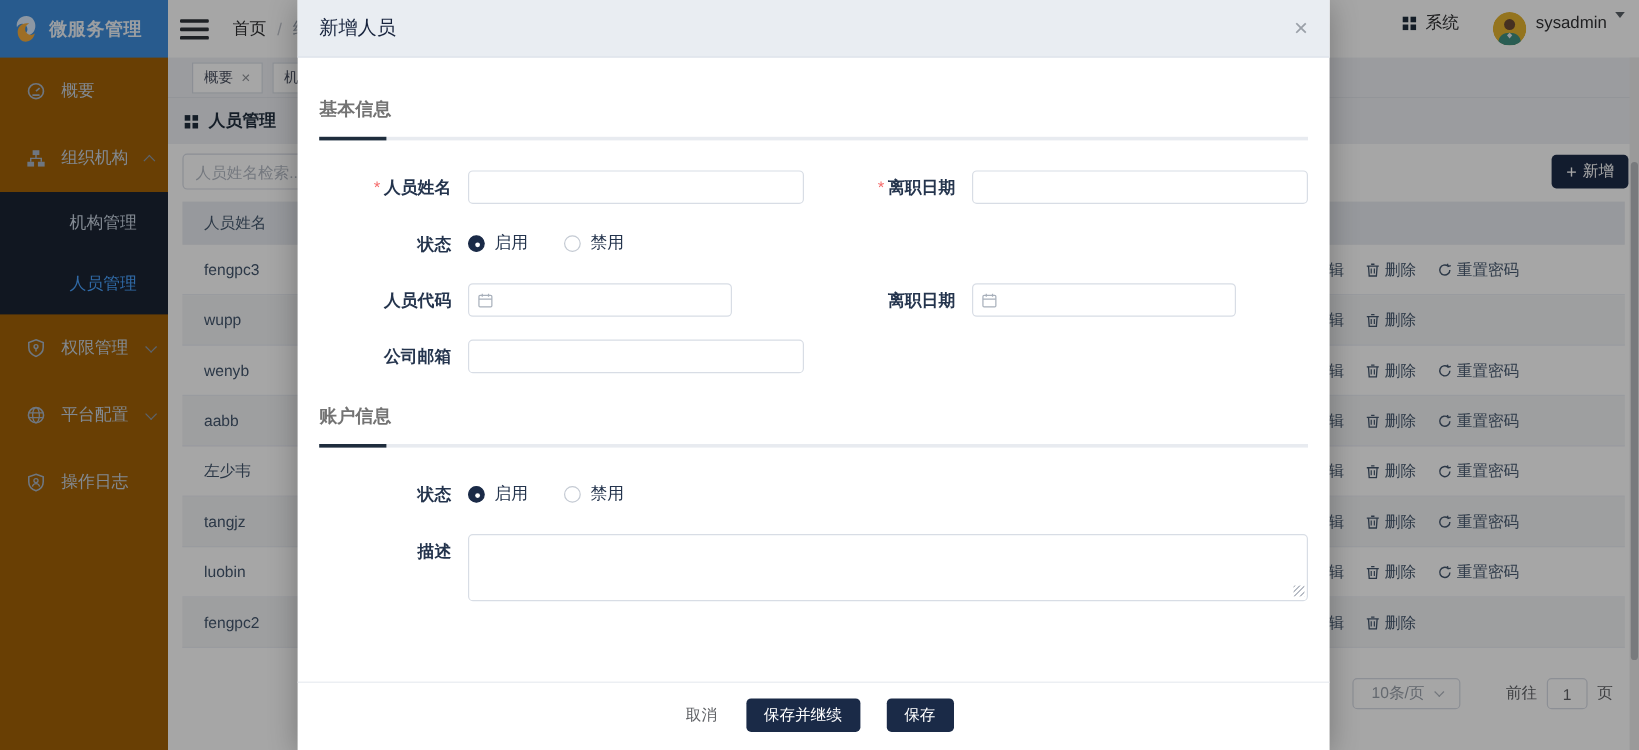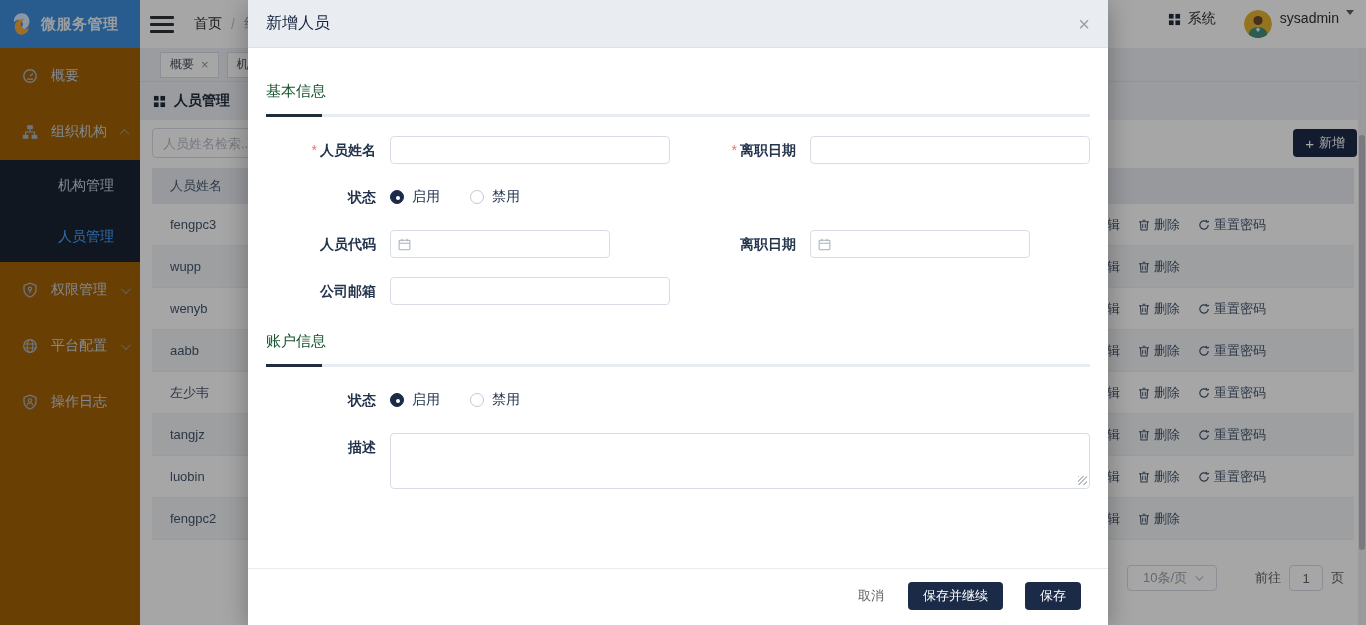"基本信息" .section-title { color: #14532d -> #737373; font-weight: normal -> bold }
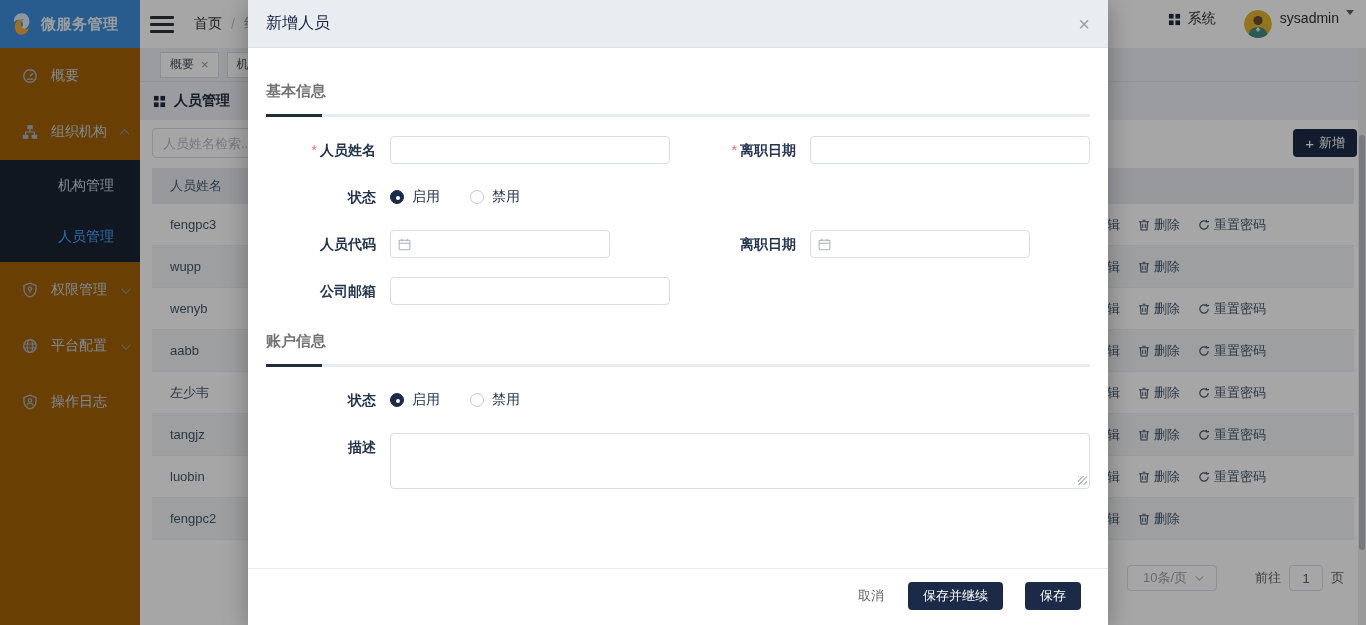"* 人员姓名" .form { margin-top: 19px -> 25px }
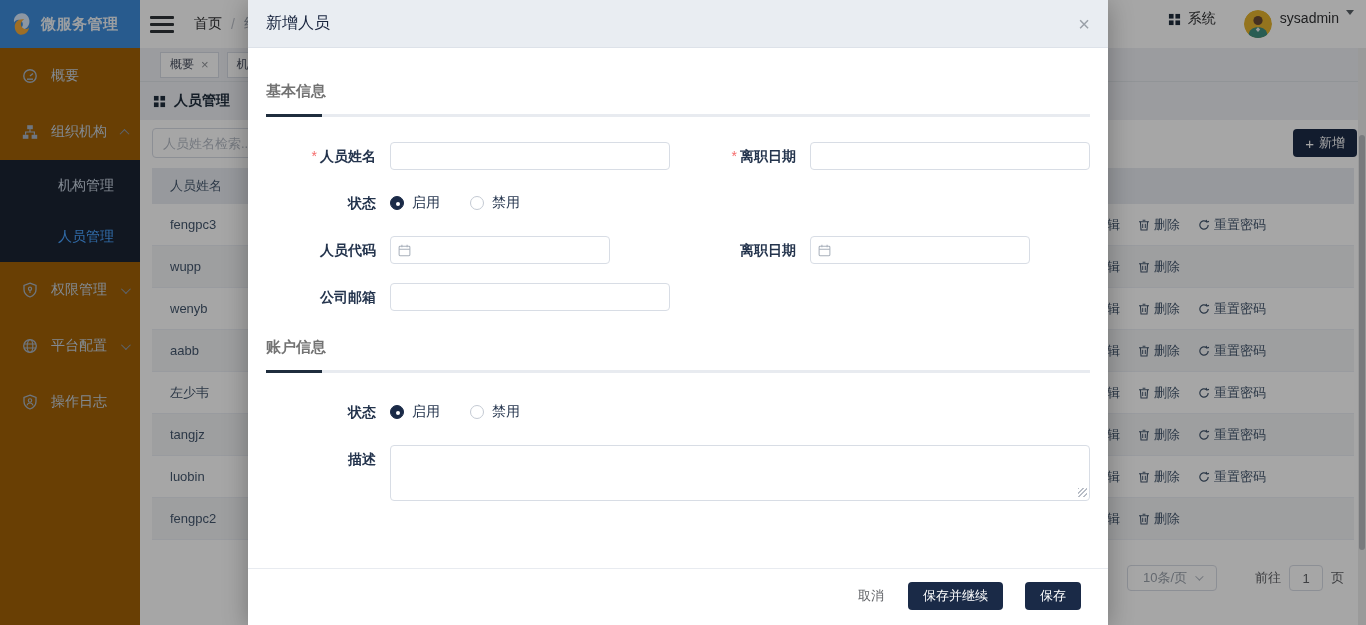"取消" .modal-footer { justify-content: flex-end -> center }
